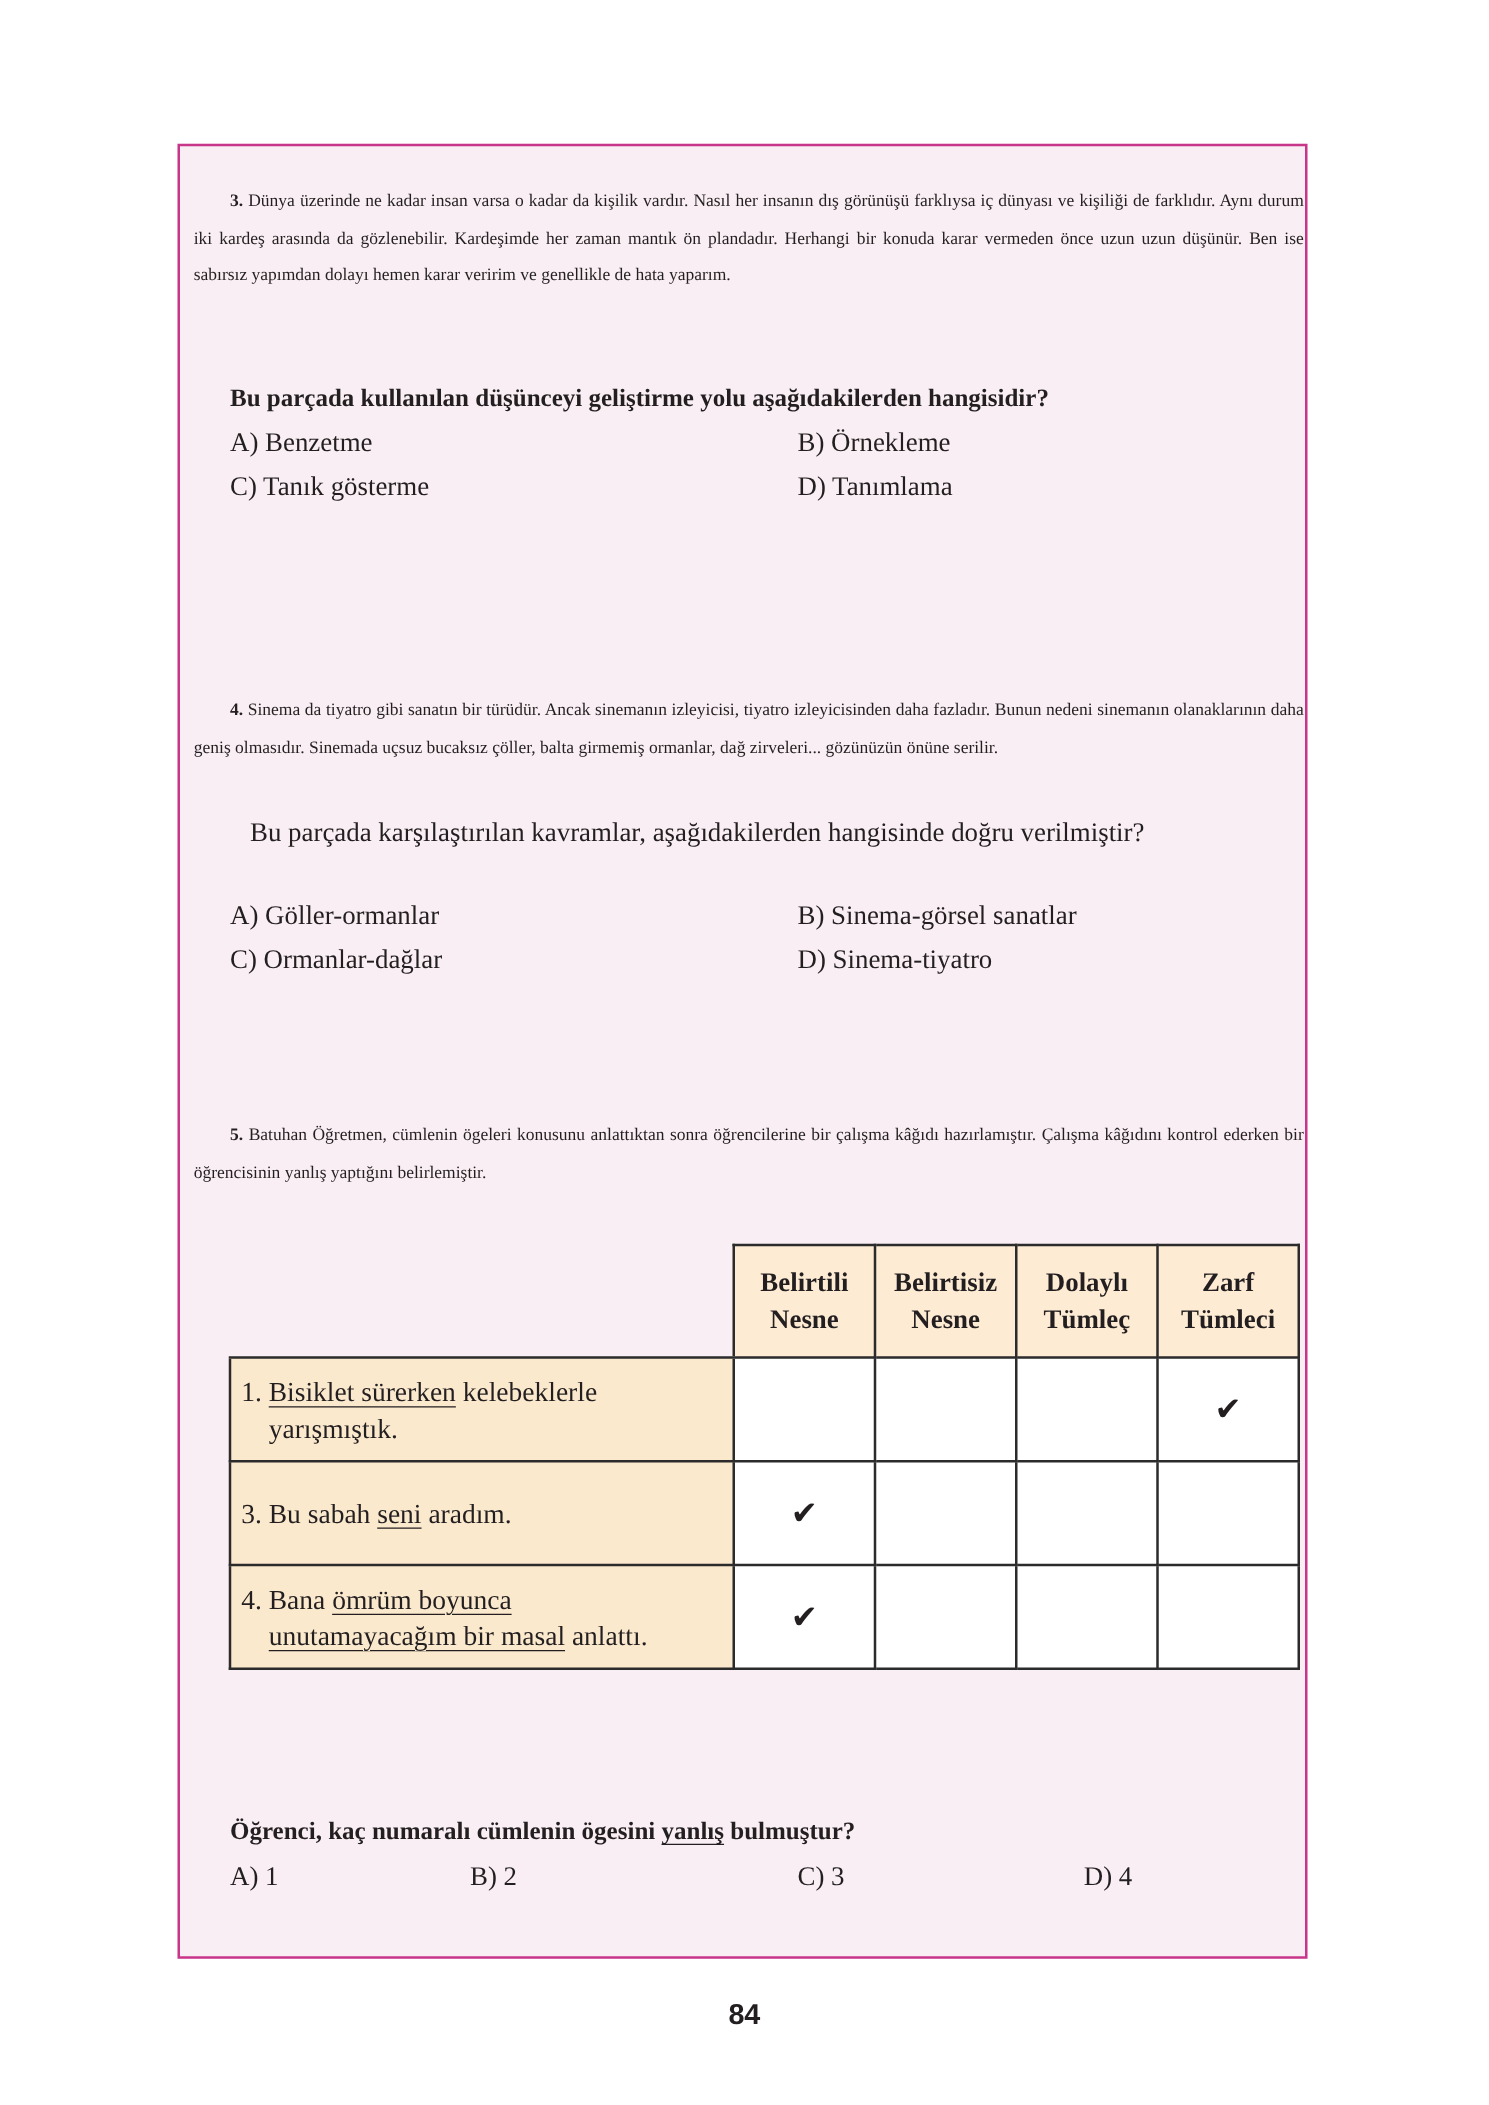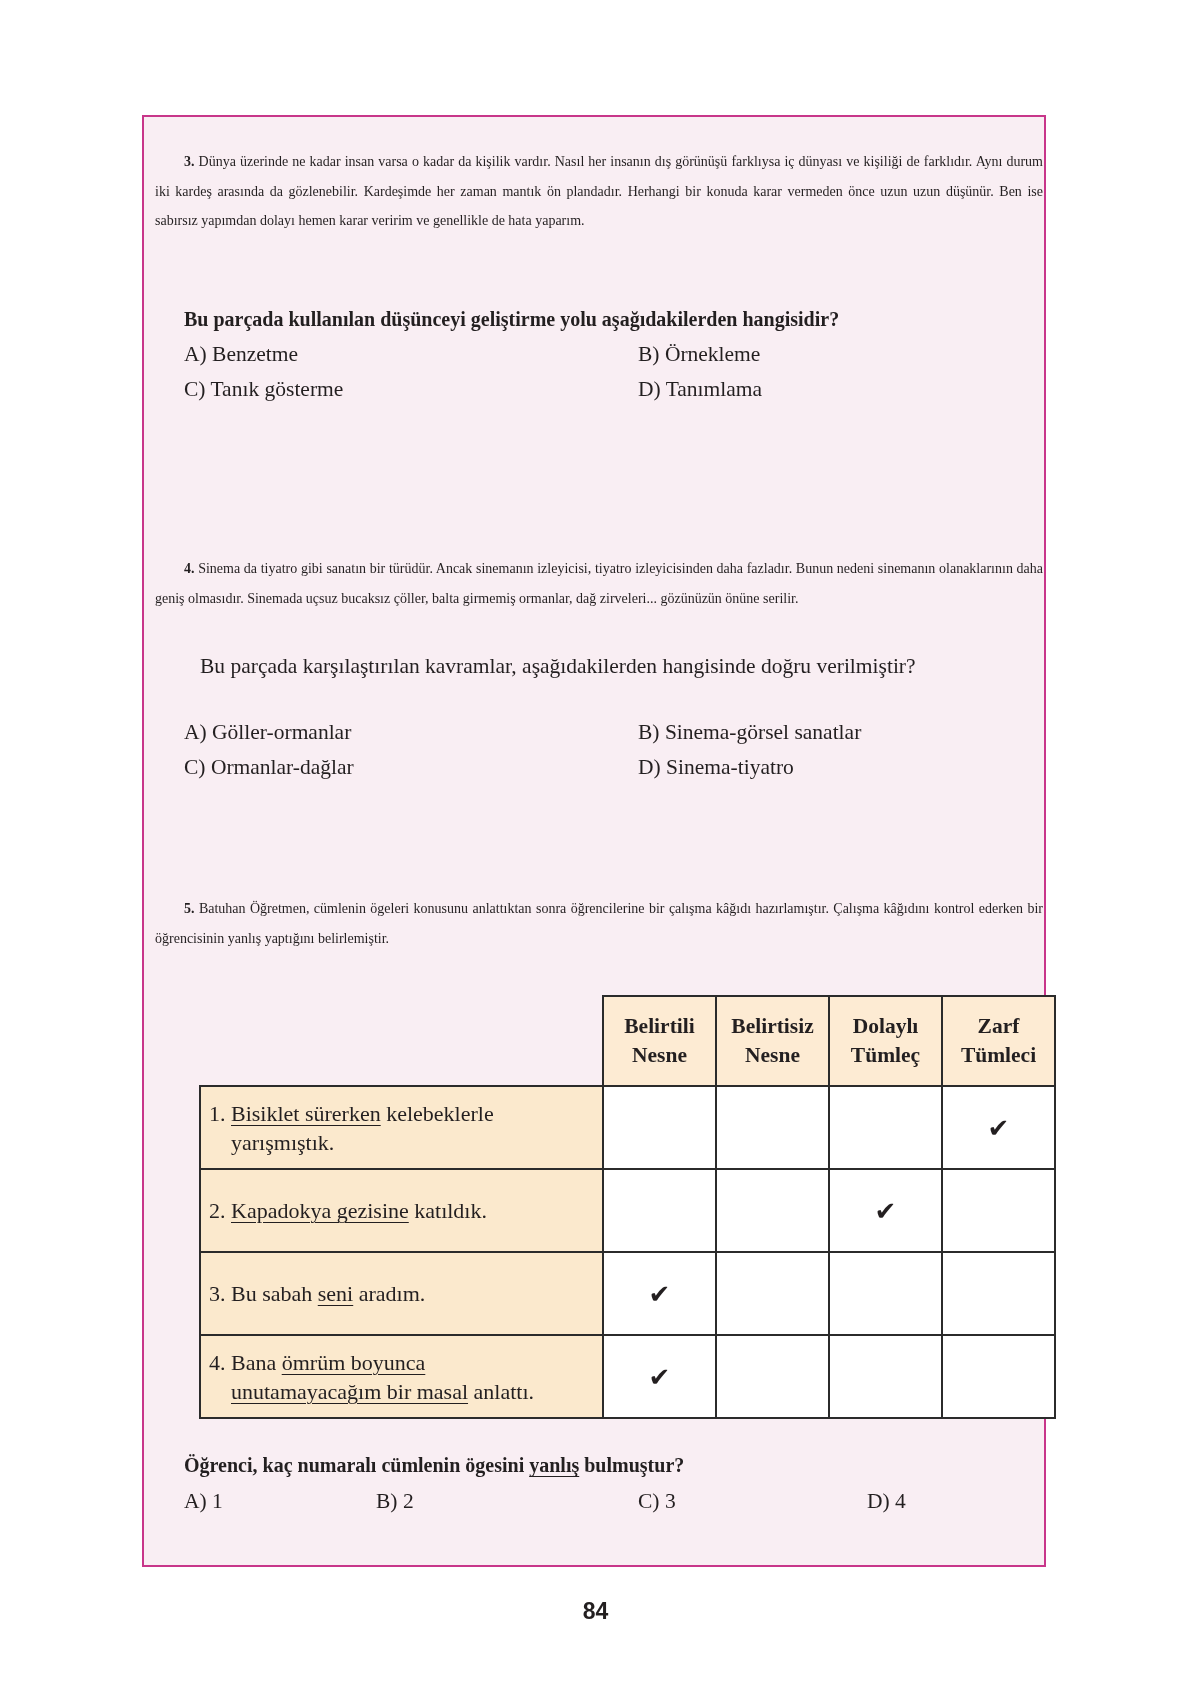"Belirtili" table.grid { margin-left: 16px -> none }
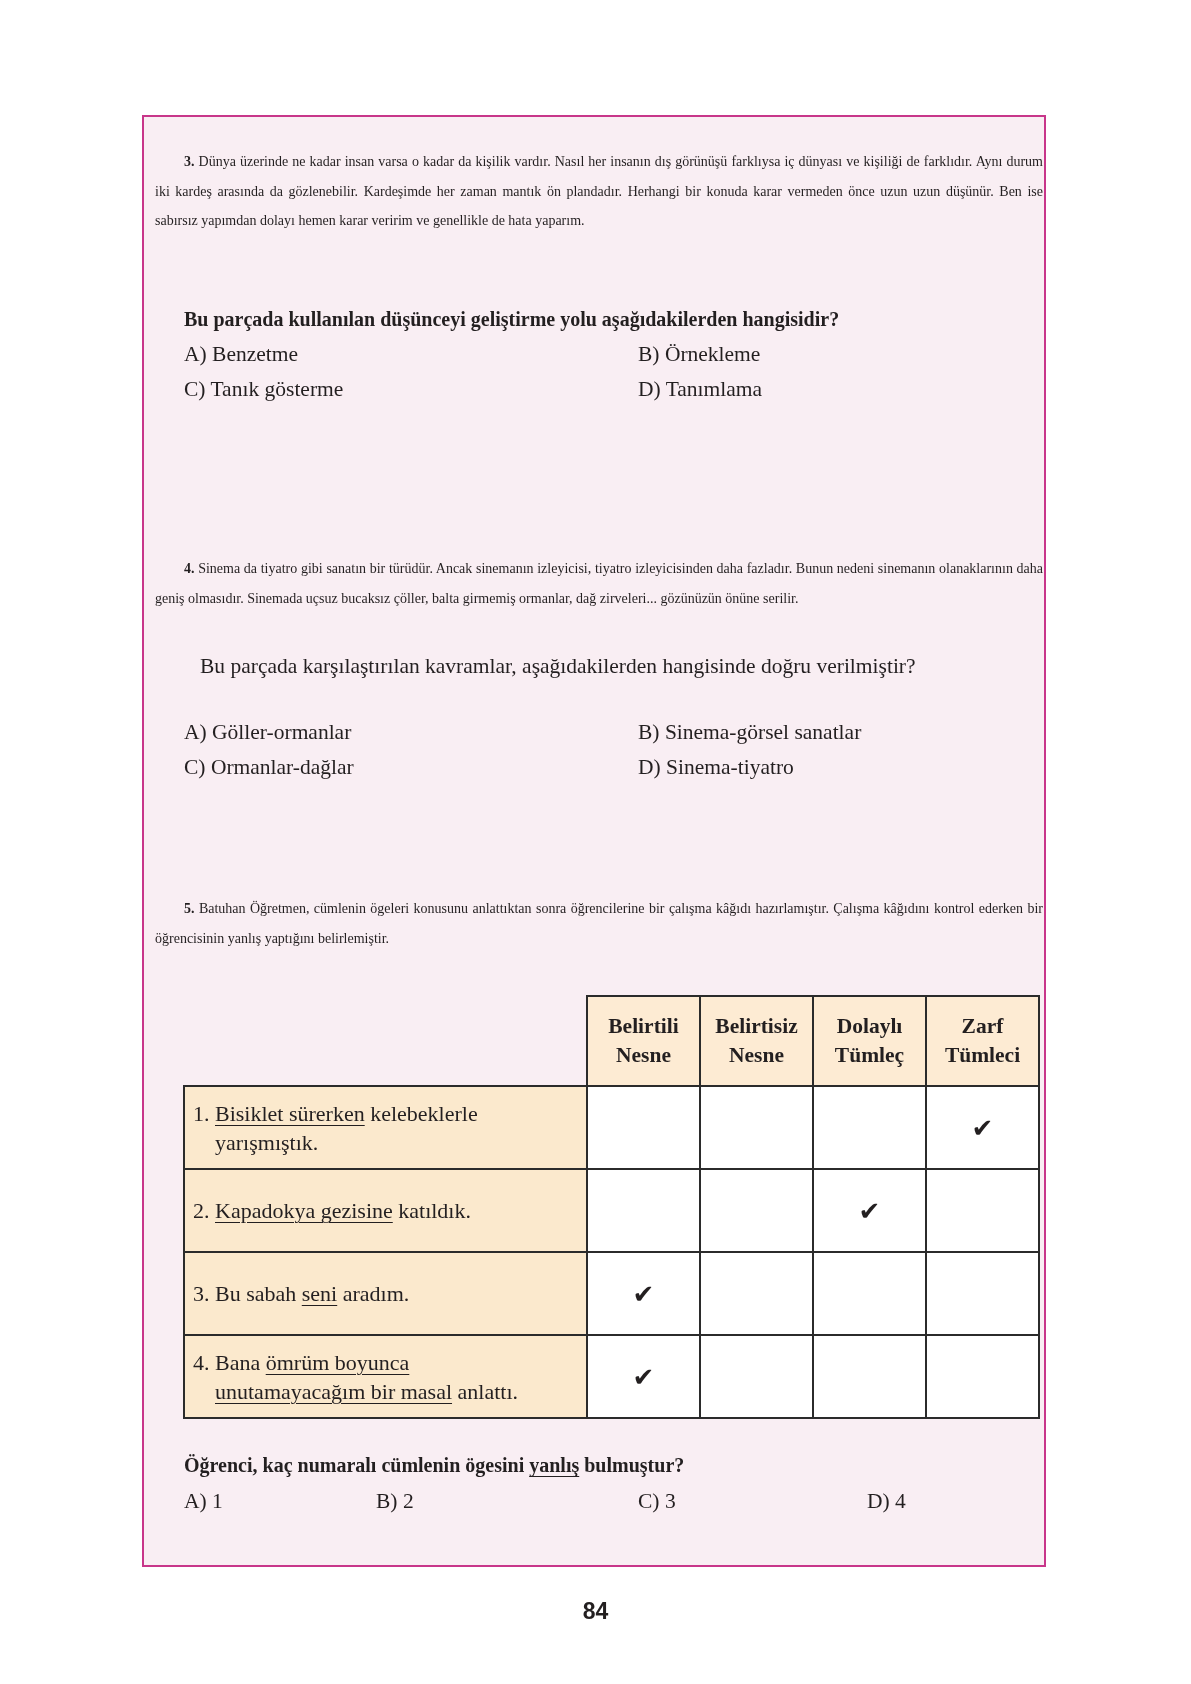"2. Kapadokya gezisine katıldık." tr { html: <tr> <td><span>2. </span><span>Kapadokya gezisine</span><span> katıldık.</span></td> <td></td> <td></td> <td><span>✔</span></td> <td></td> </tr> -> none }
